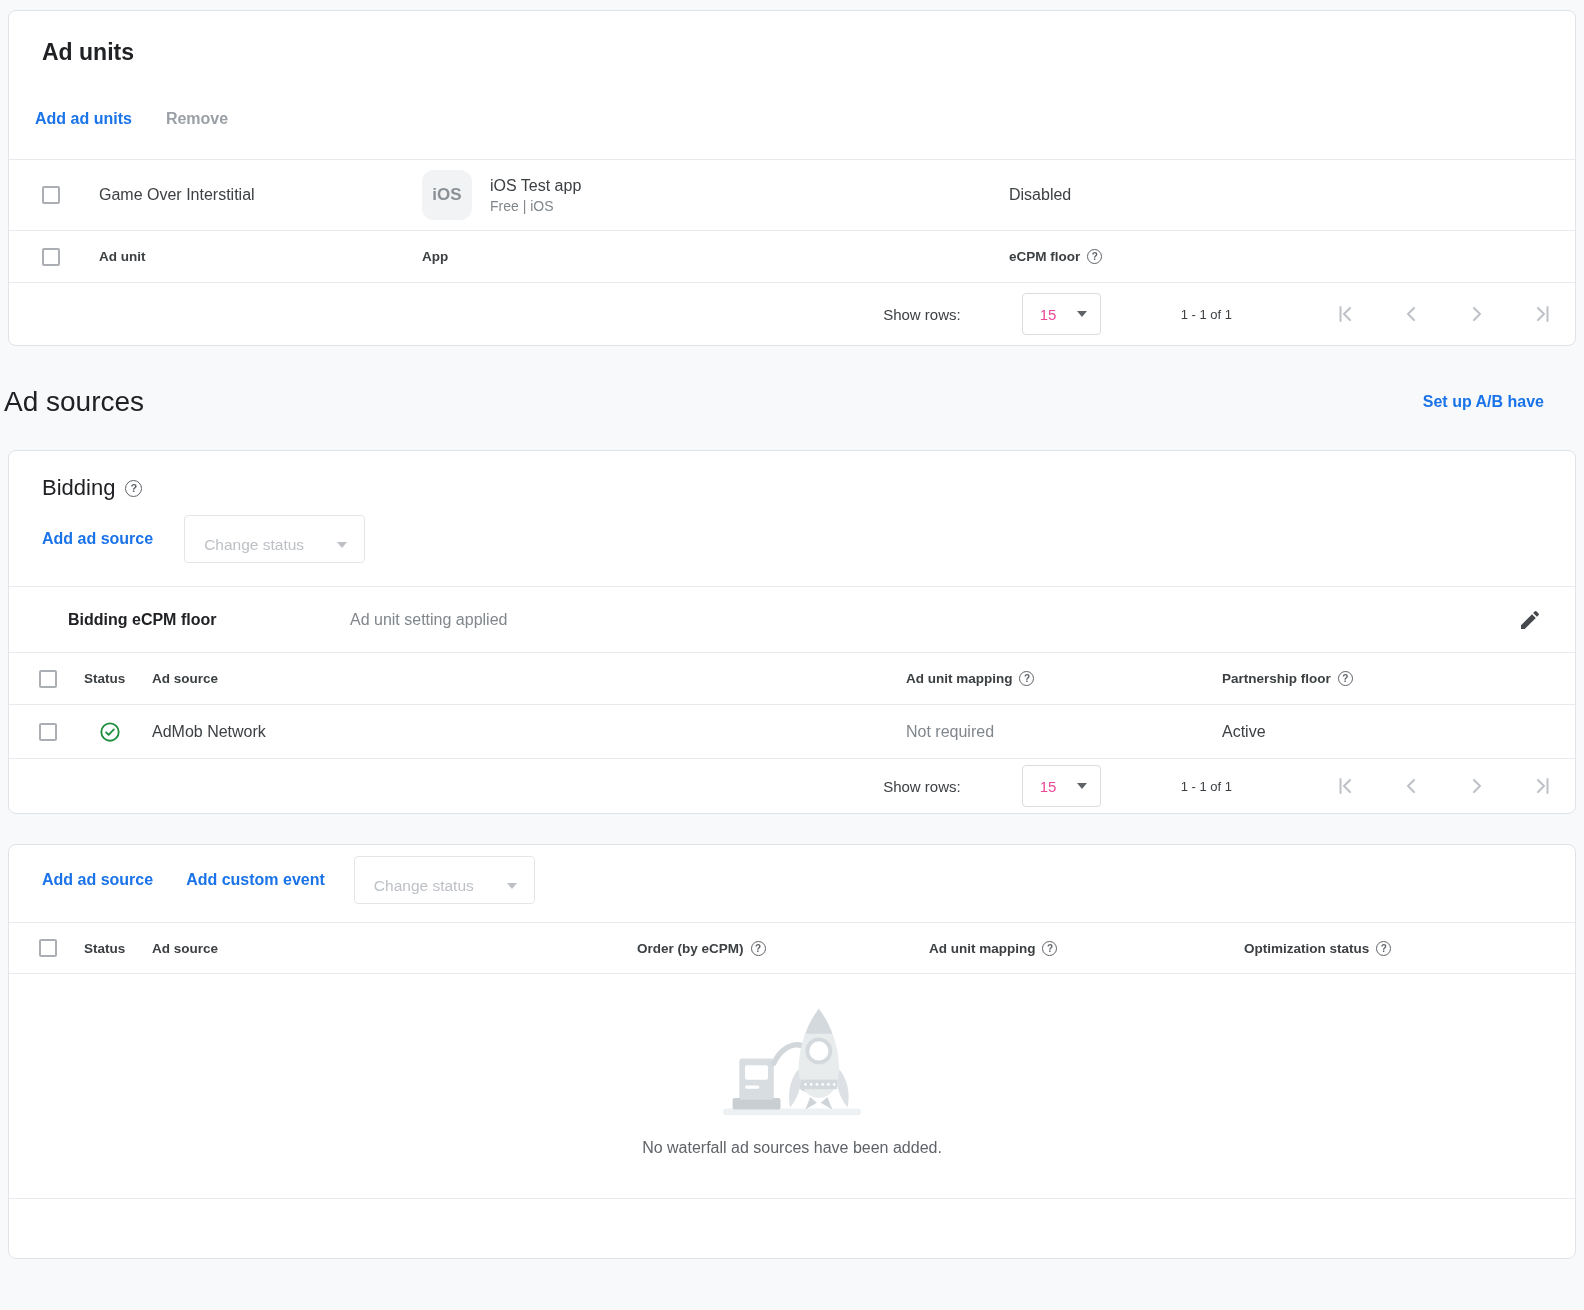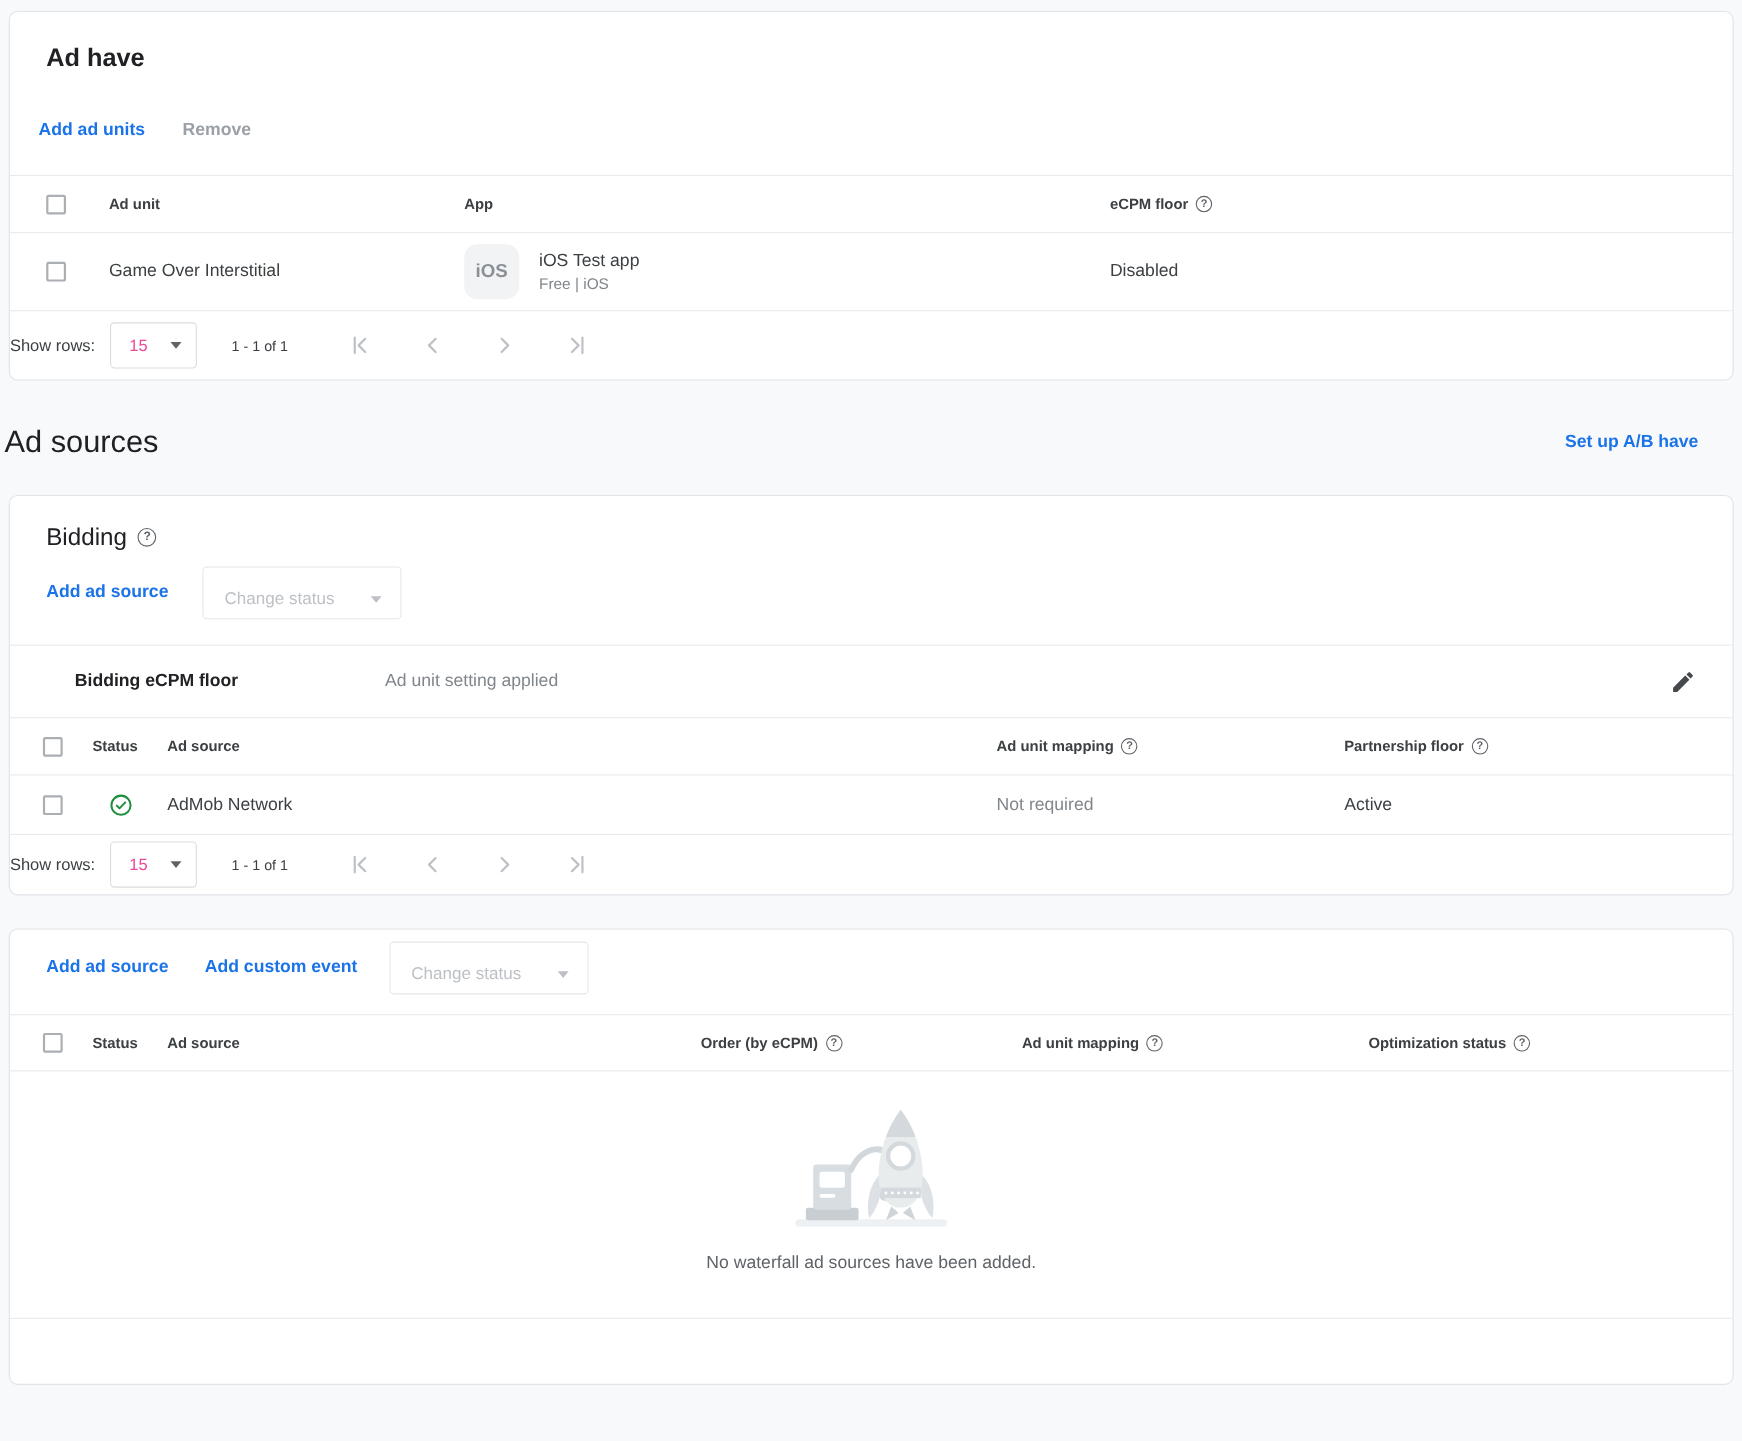"Ad have" div.au-title { text: have -> units }
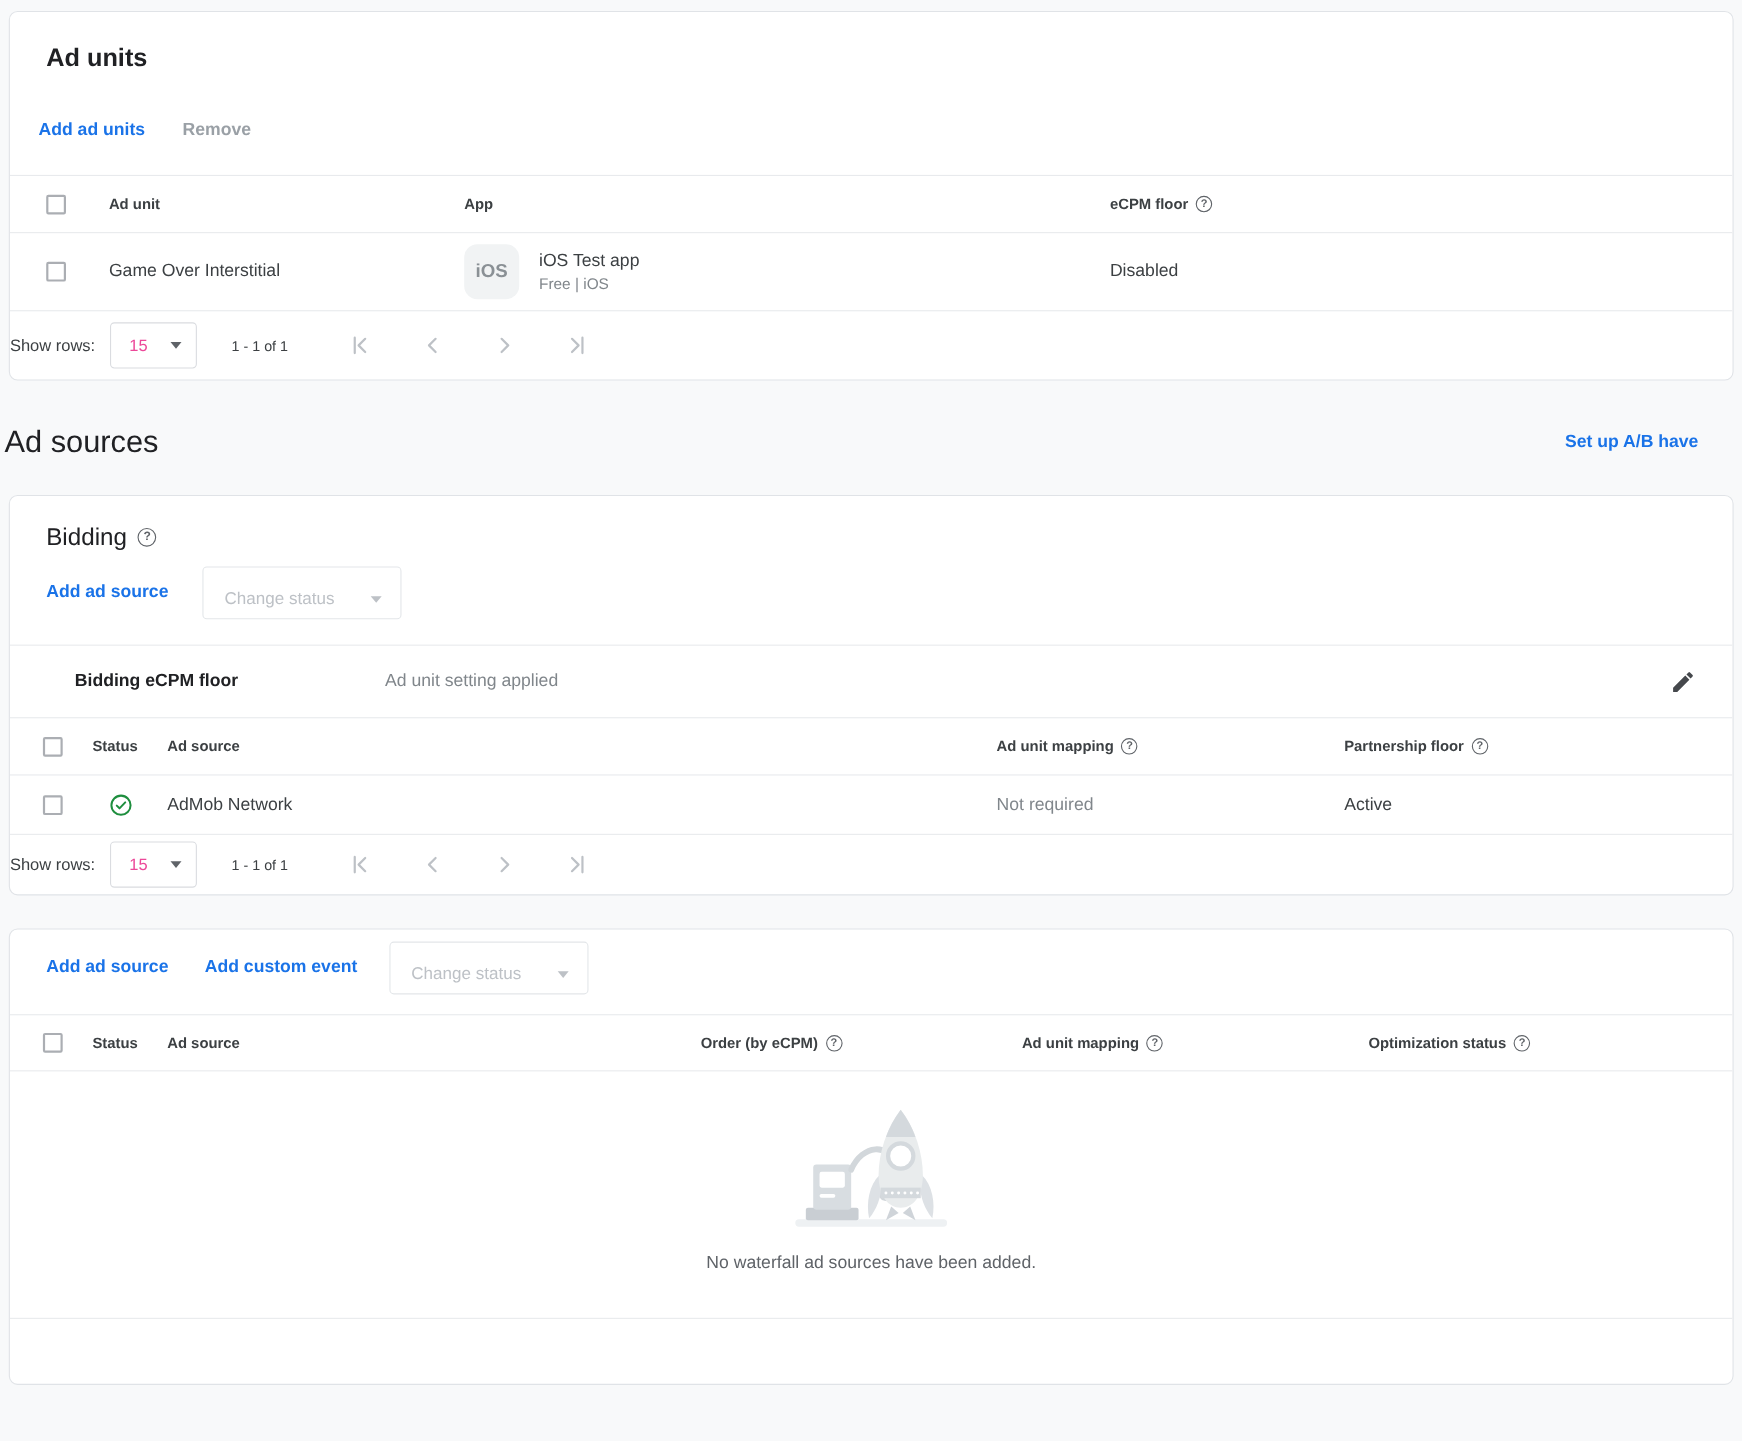"Ad unit" div.t-row { order: before "Game Over Interstitial" -> after "Game Over Interstitial" }
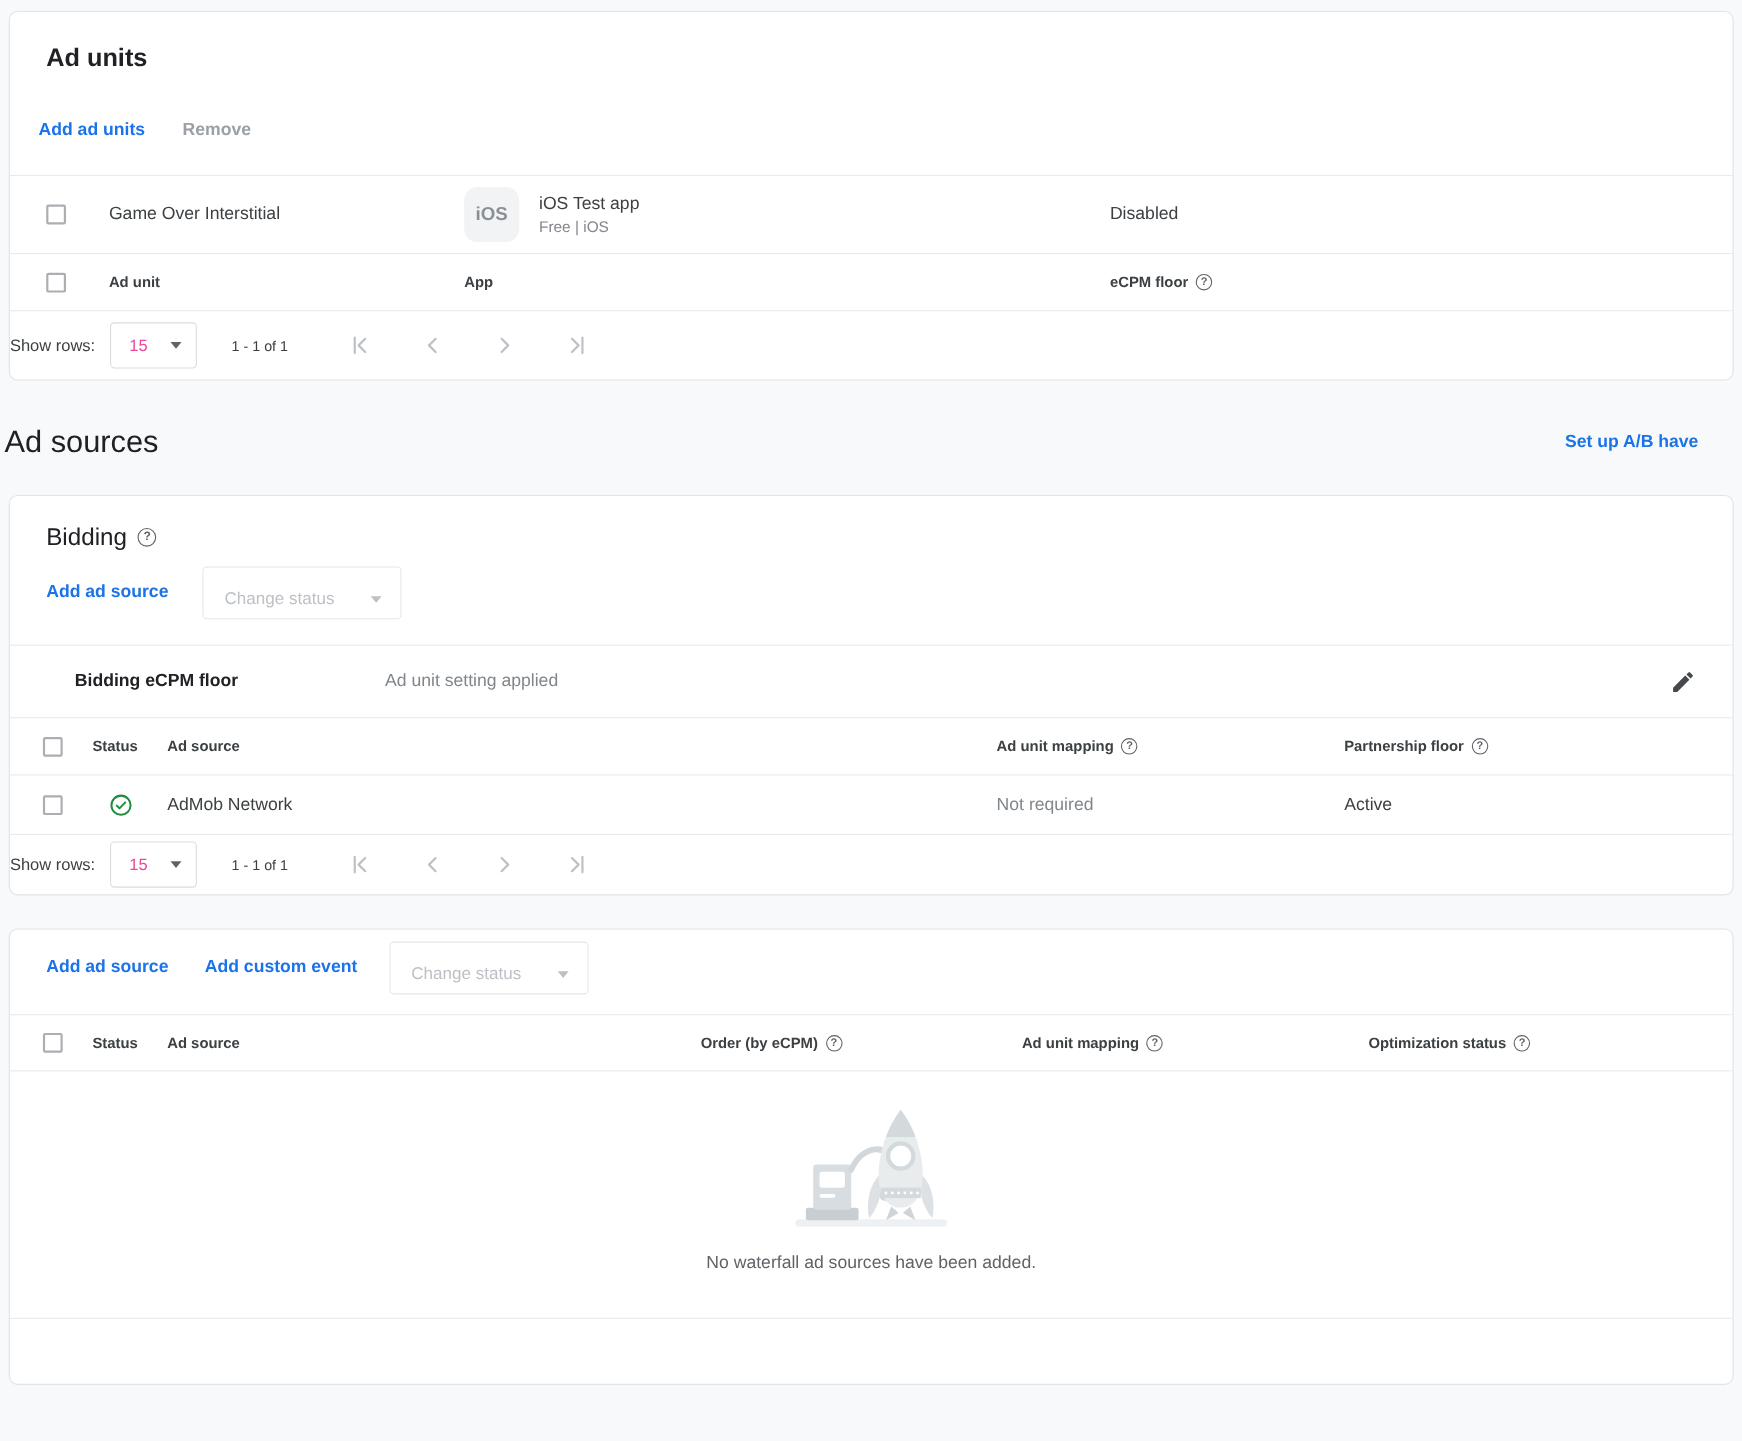"Show rows:" .pag { gap: none -> 48px; justify-content: none -> flex-end }
